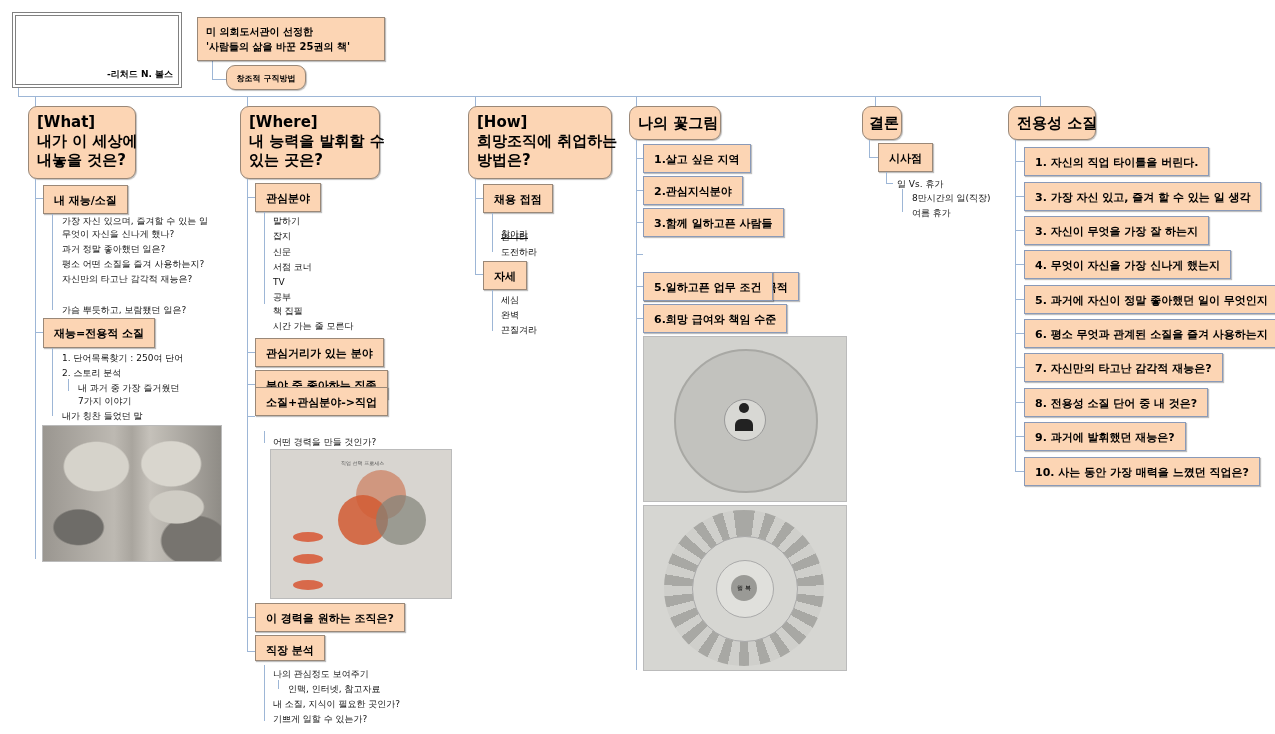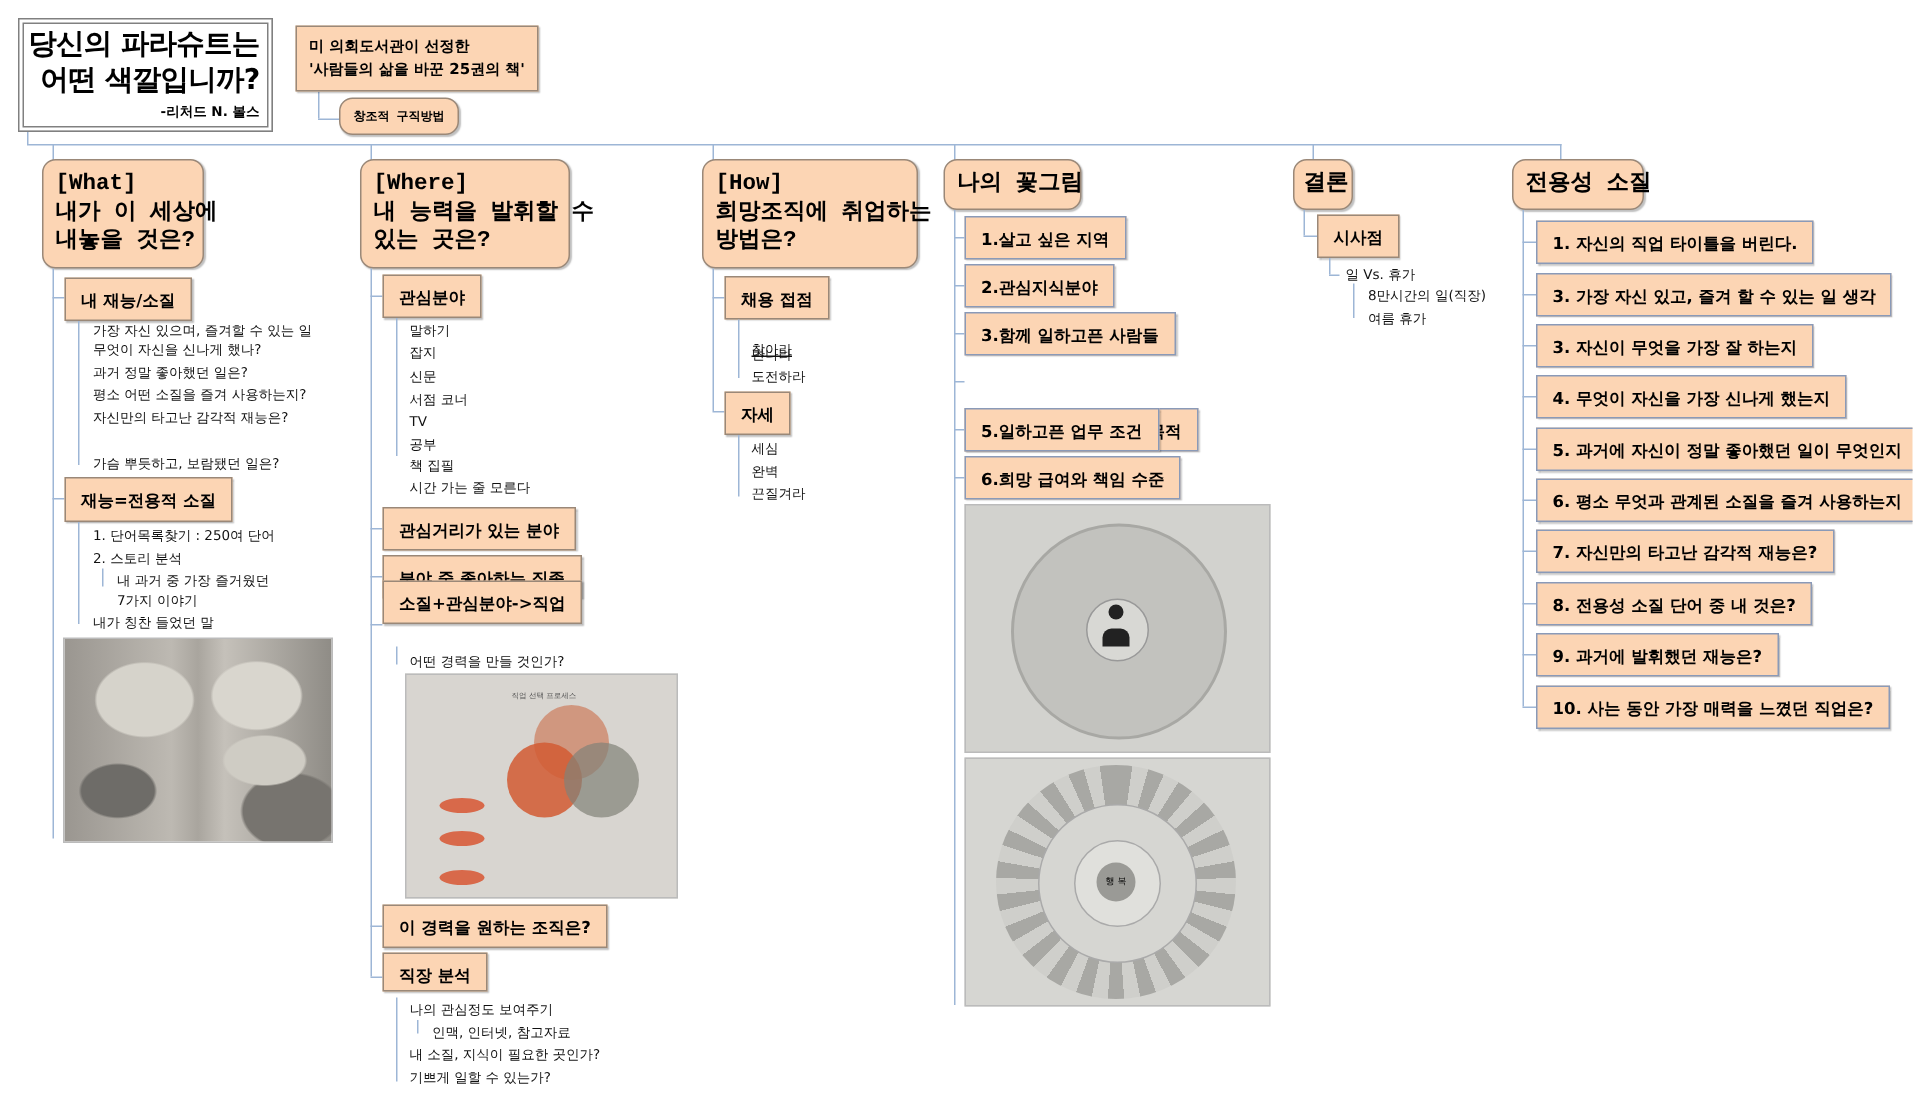"당신의 파라슈트는" div.title-main { html: <div> <div>당신의 파라슈트는</div> <div>어떤 색깔입니까?</div> </div> -> none }
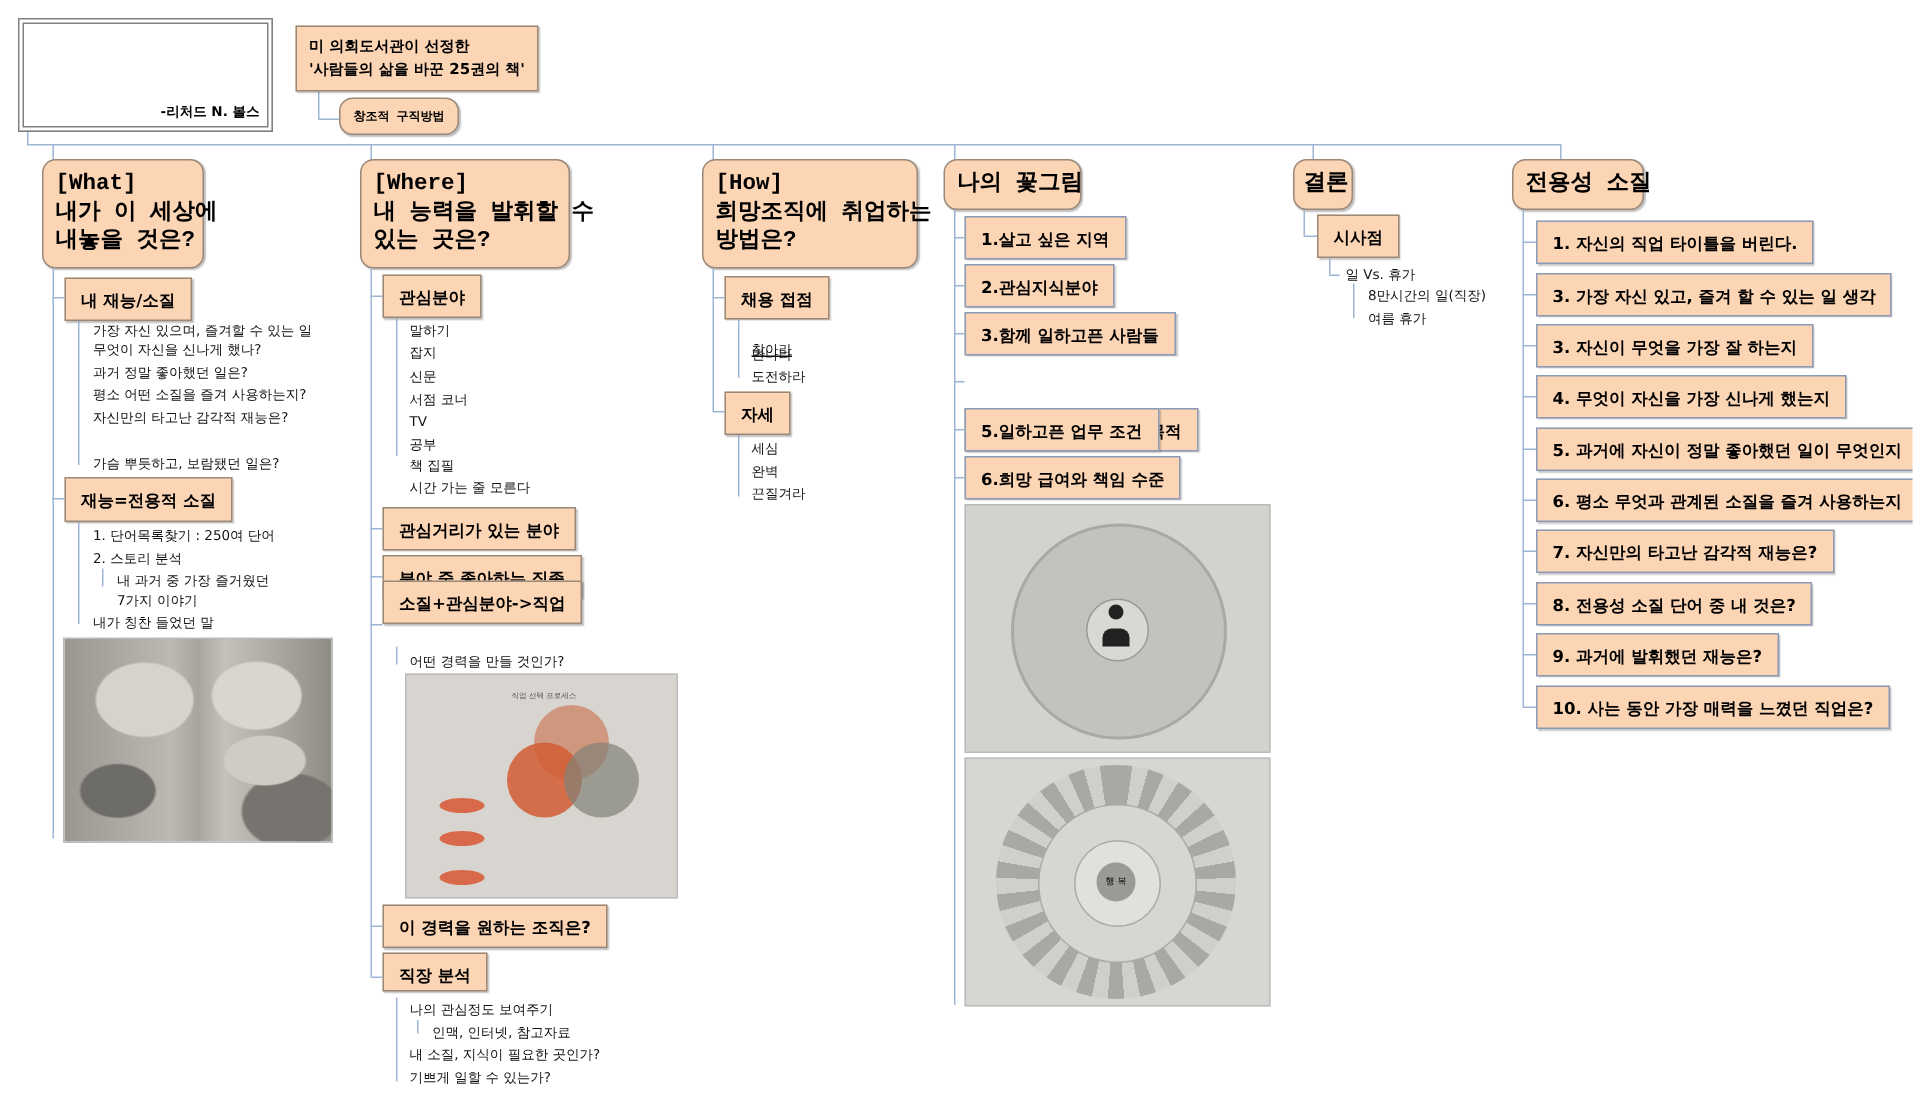"미 의회도서관이 선정한" div.node { width: 162px -> 188px }
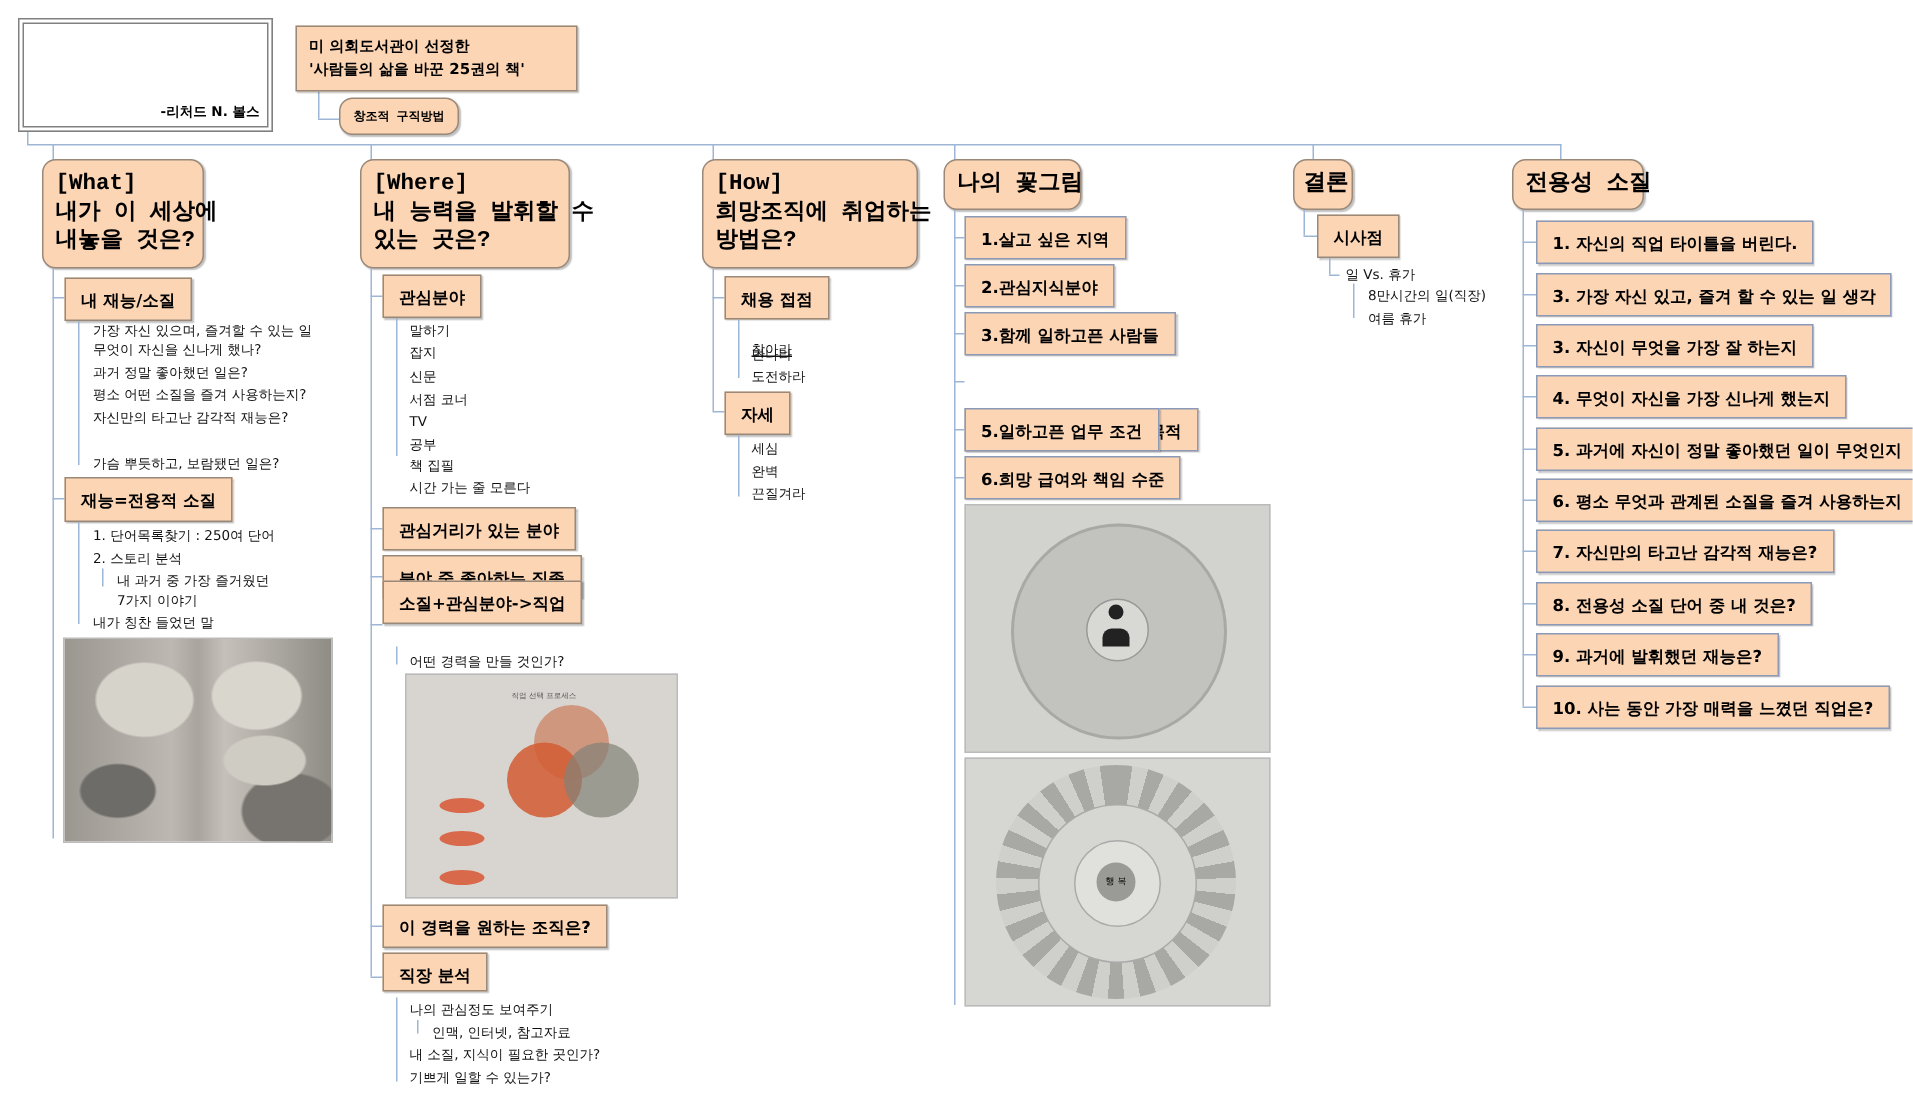"창조적 구직방법" .node.round { font-family: Liberation Mono, monospace -> none }
